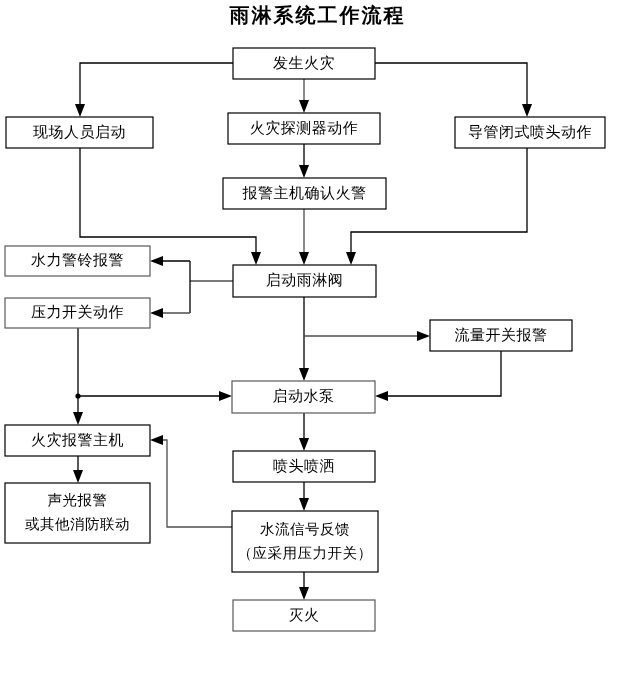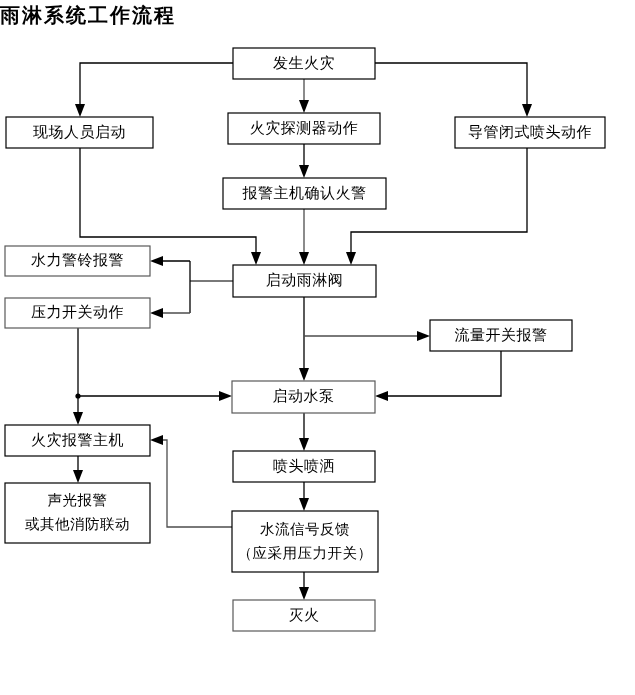"雨淋系统工作流程" #title { text-align: left -> center }
